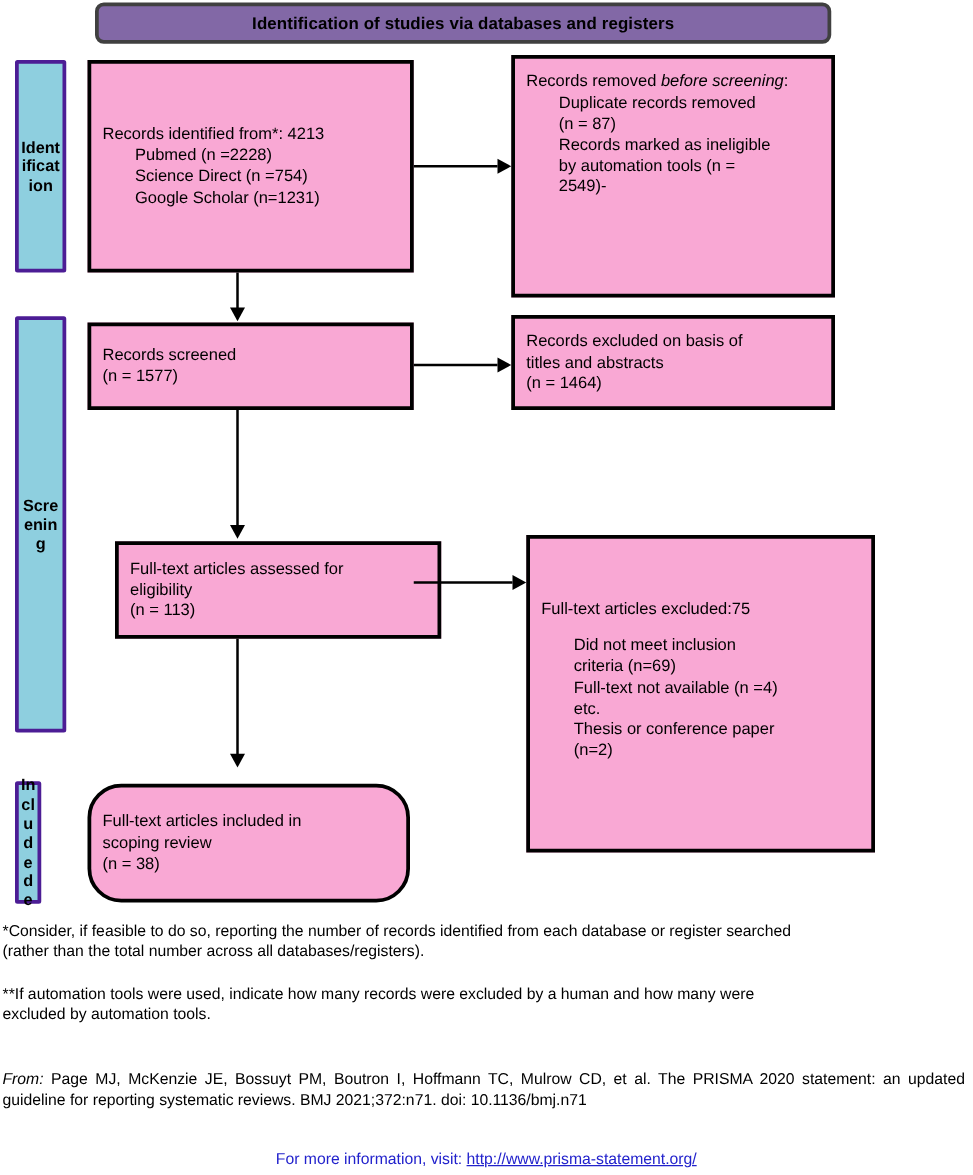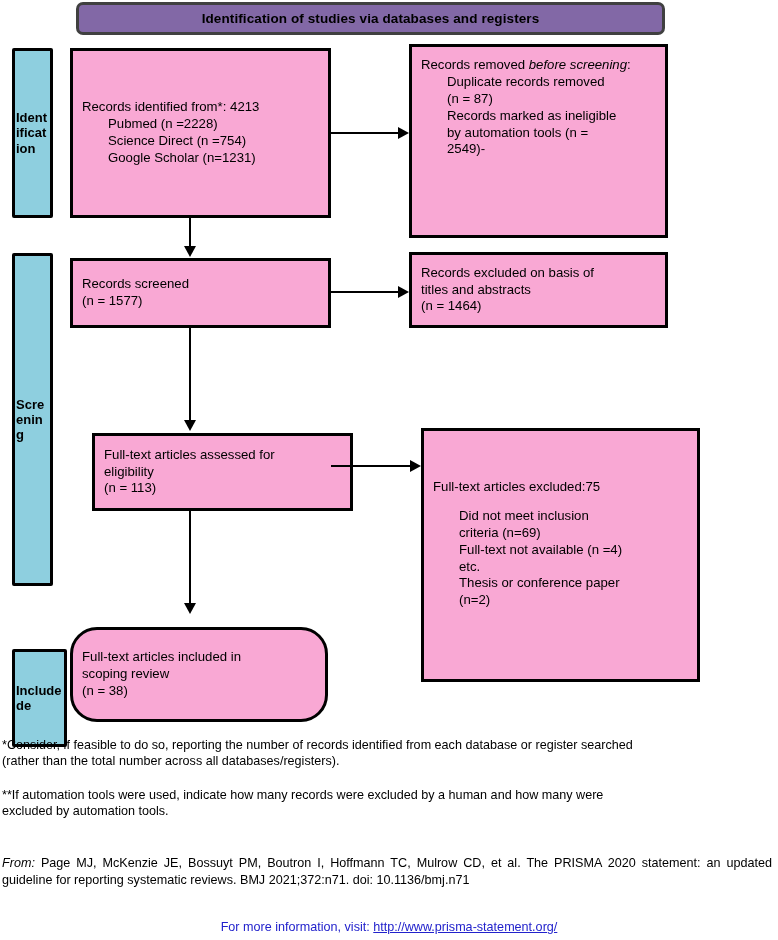"Identification" .stage { border: 3px solid #000000 -> 3px solid #4c1d95; text-align: left -> center }
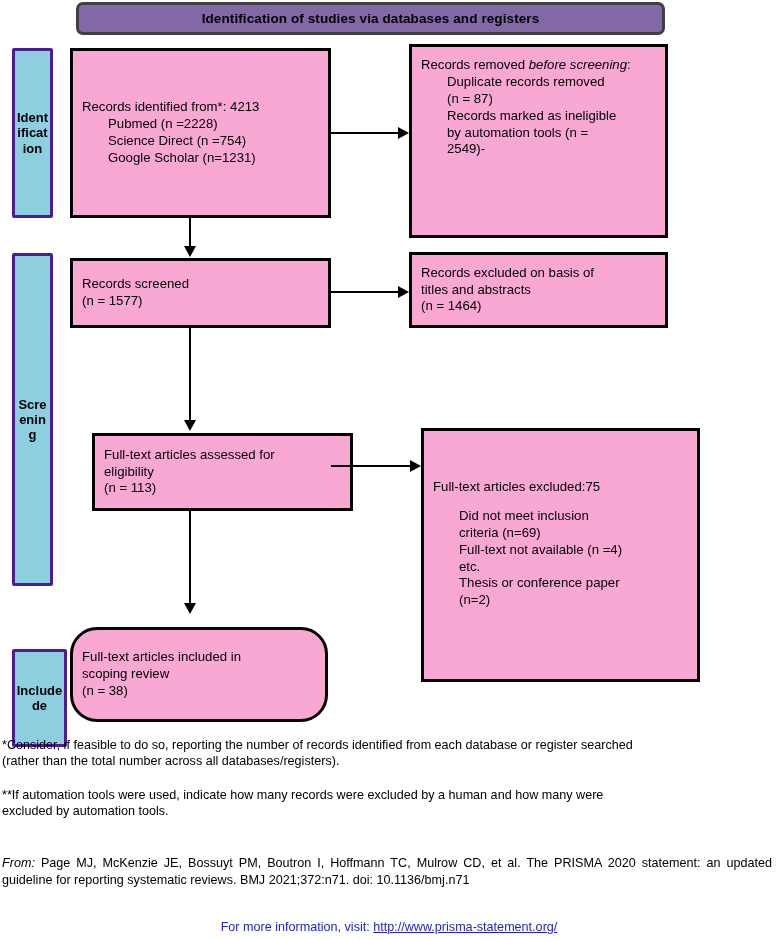"Include de" .stage-included { margin-top: 24px -> none; width: 55px -> 21px }
